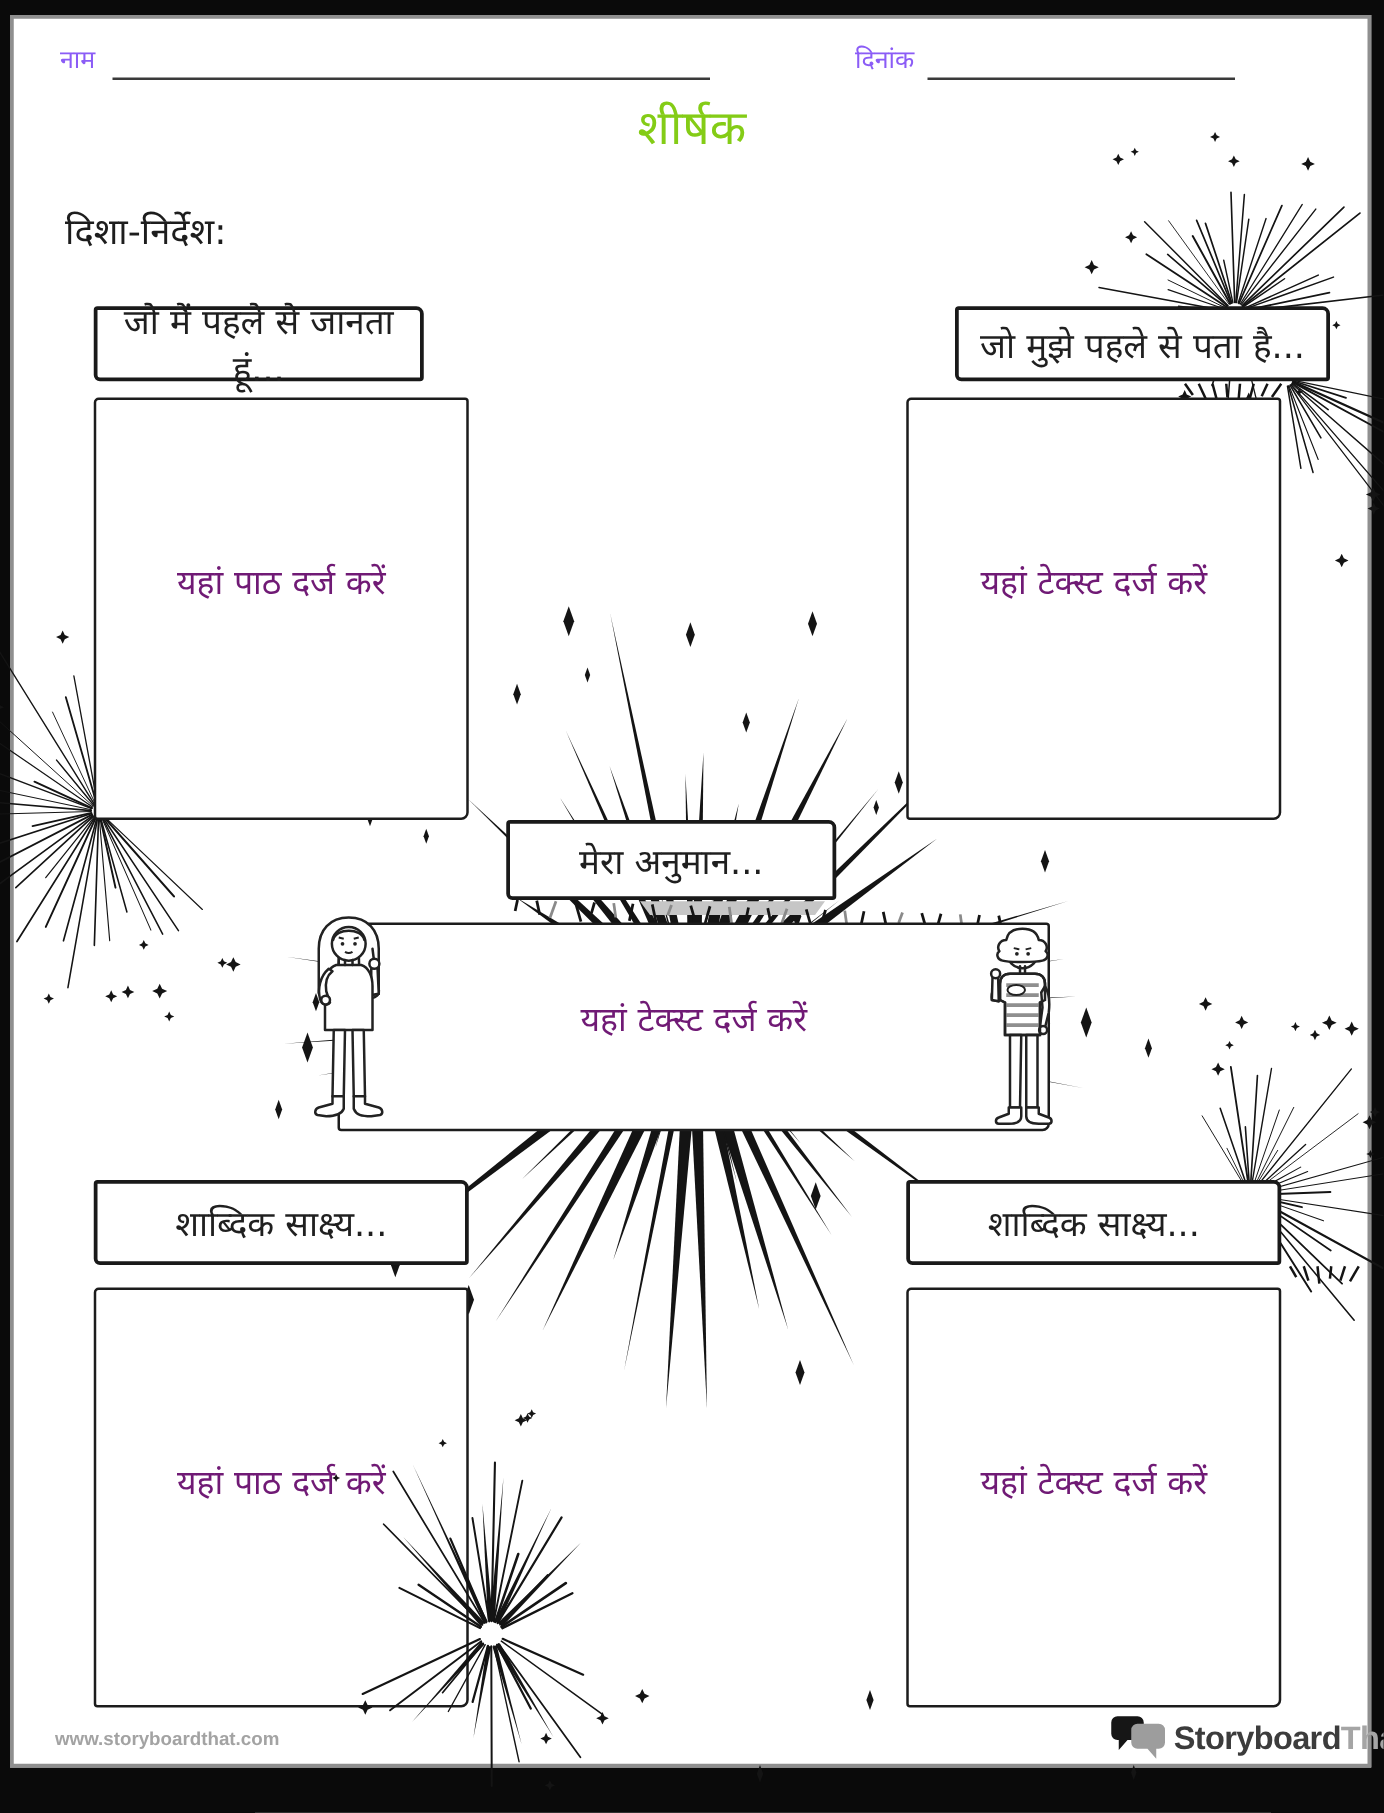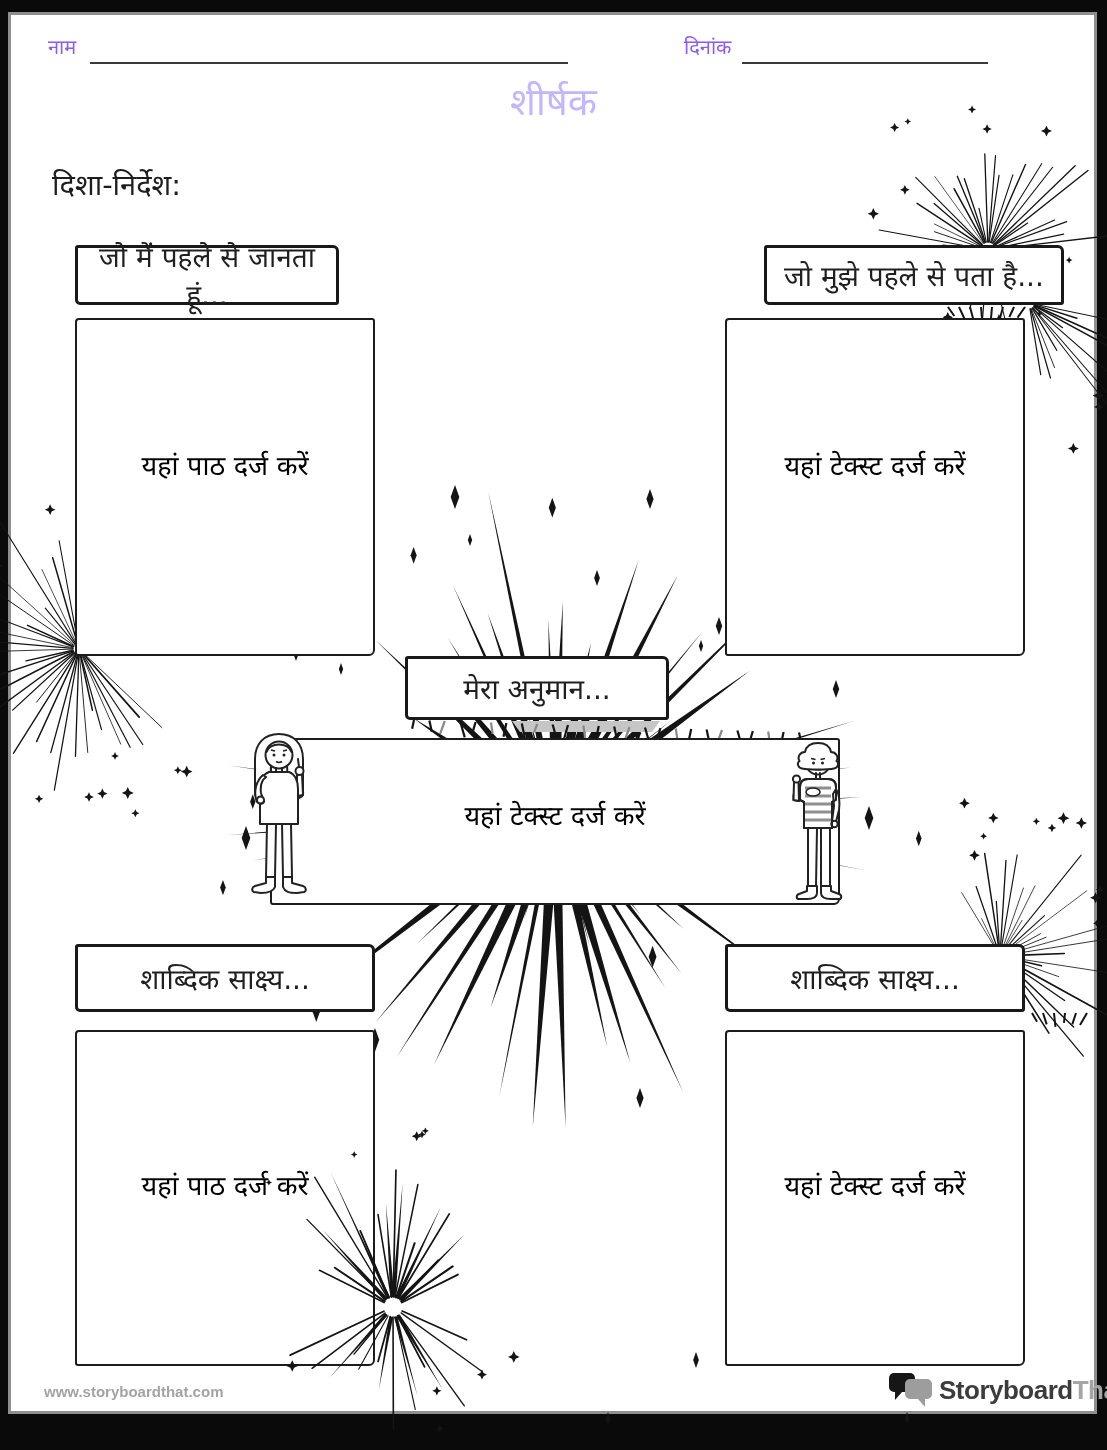"शीर्षक" .title { color: #c4b5fd -> #84cc16 }
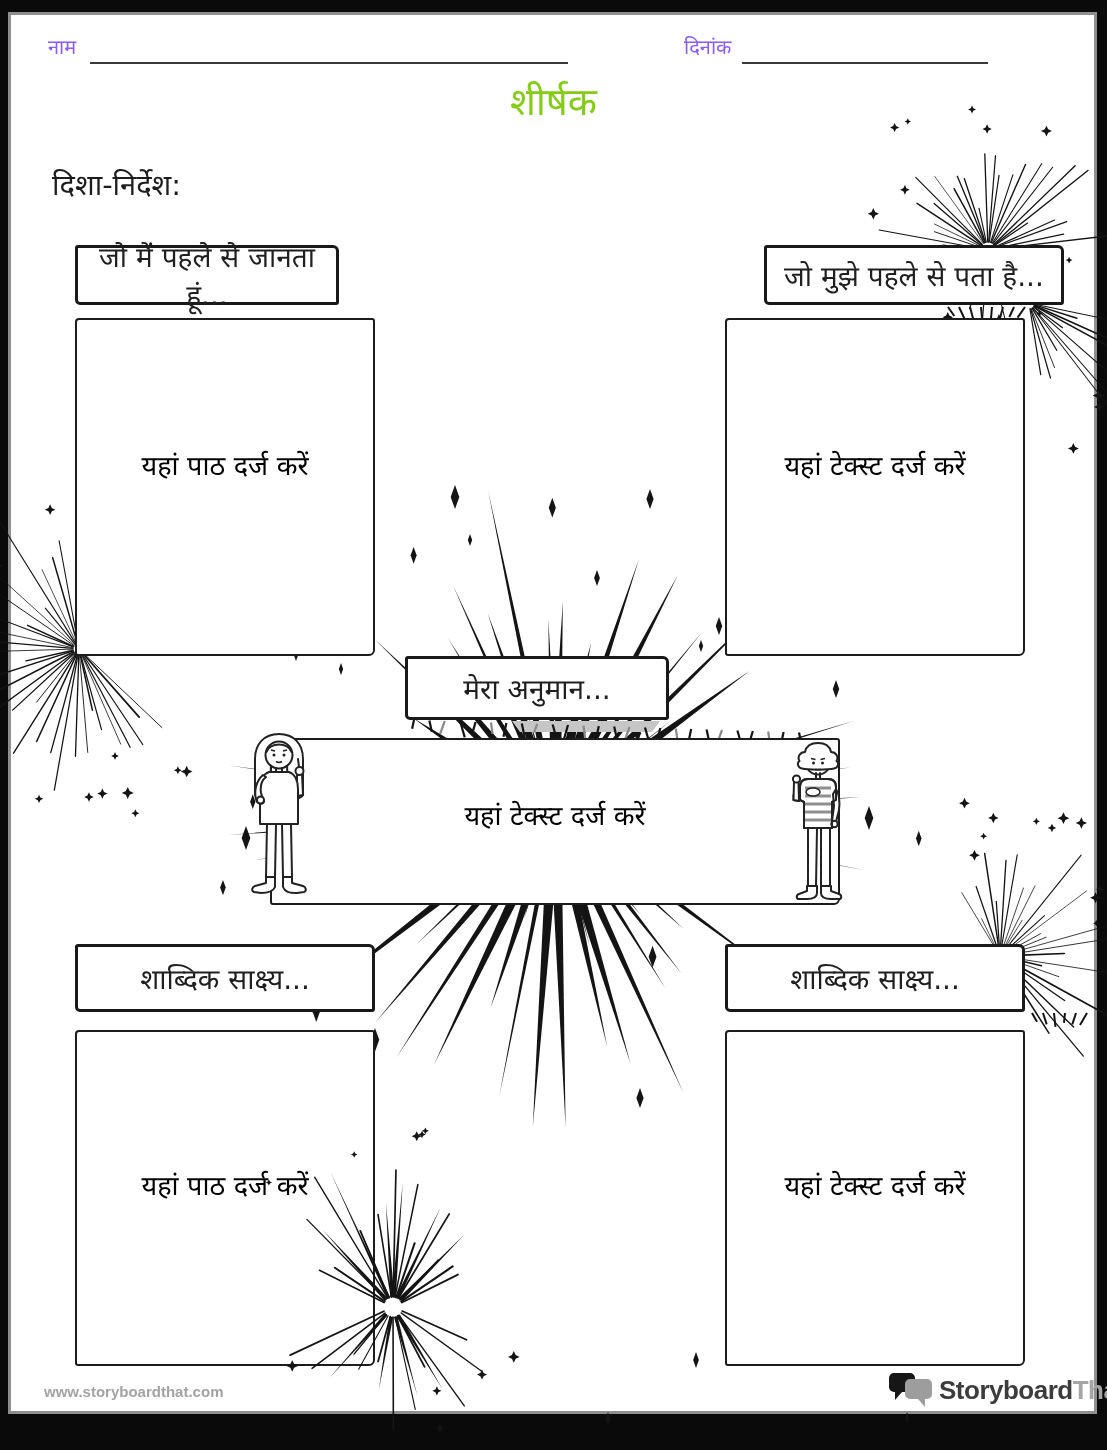"यहां पाठ दर्ज करें" .content-box { color: #000000 -> #701a75 }
